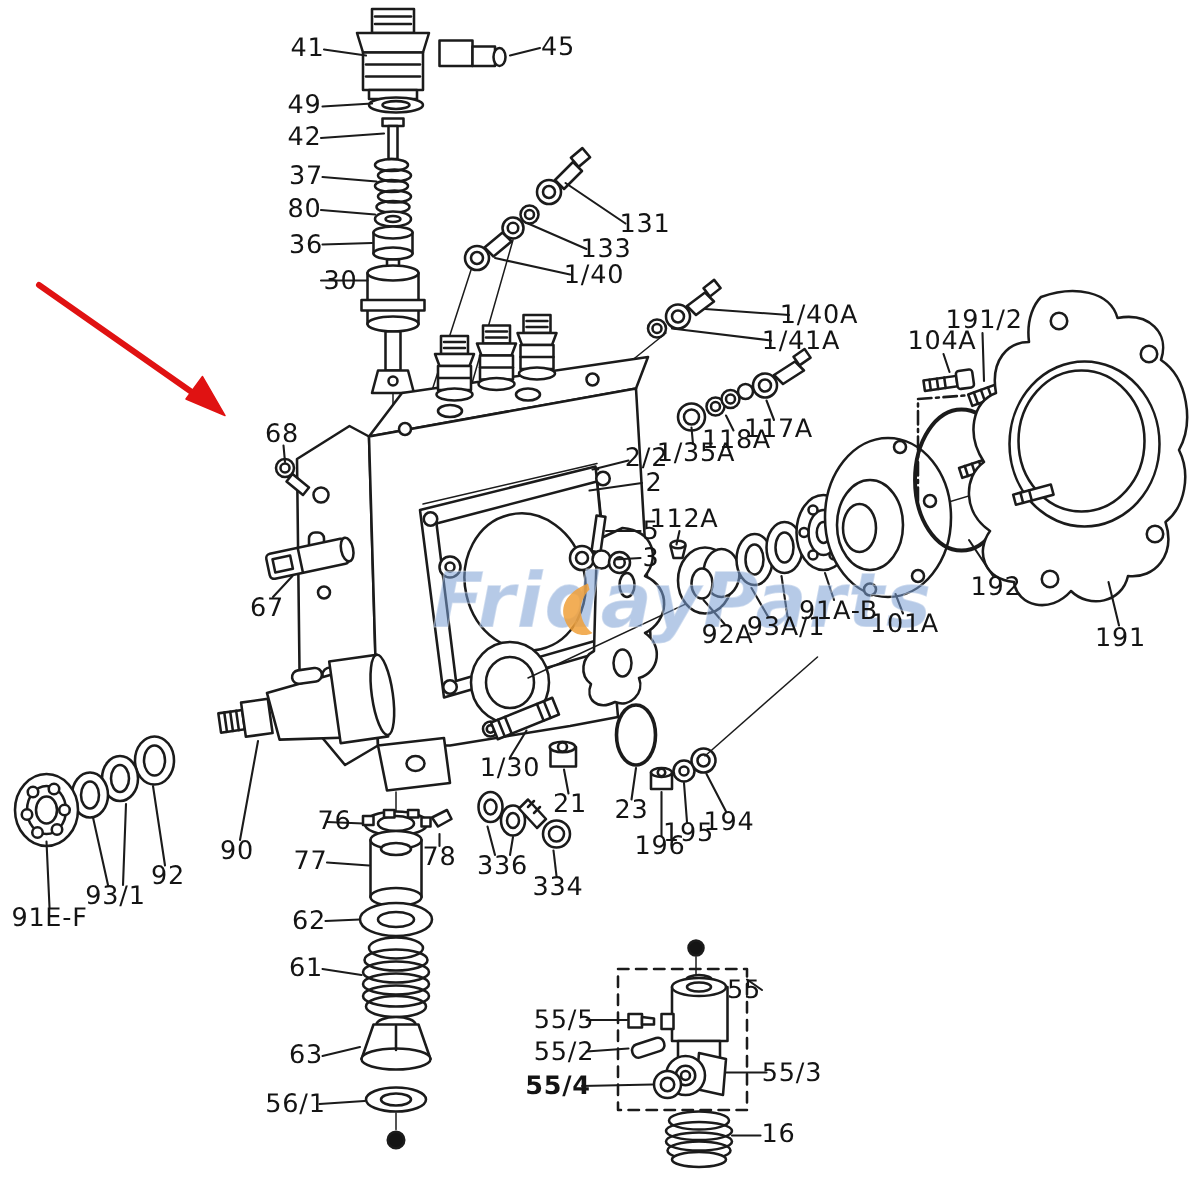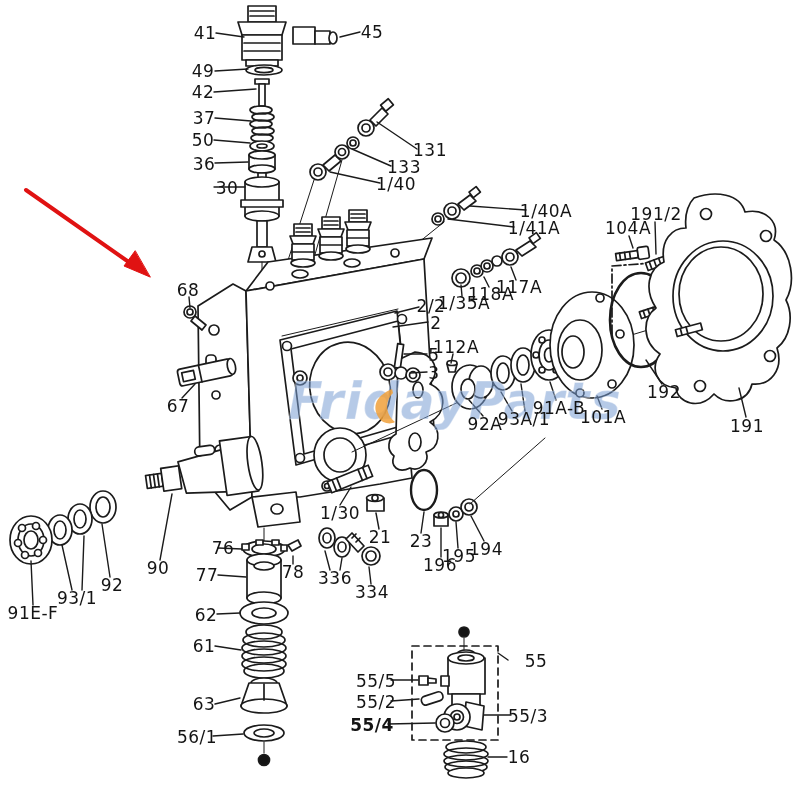"50" div.part-label { text: 50 -> 80 }
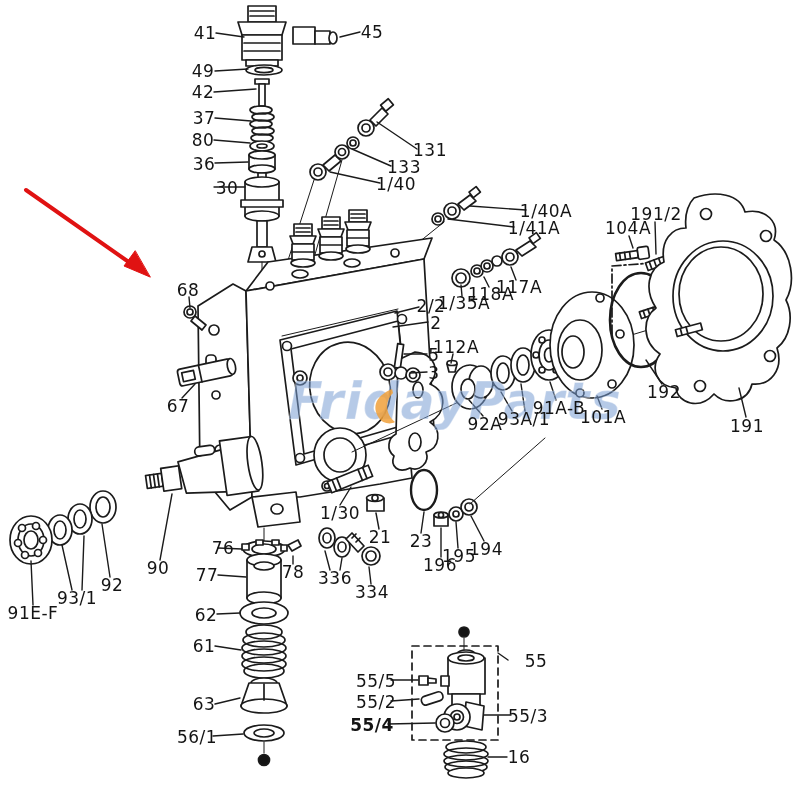"55" div.part-label { left: 536px -> 496px }
